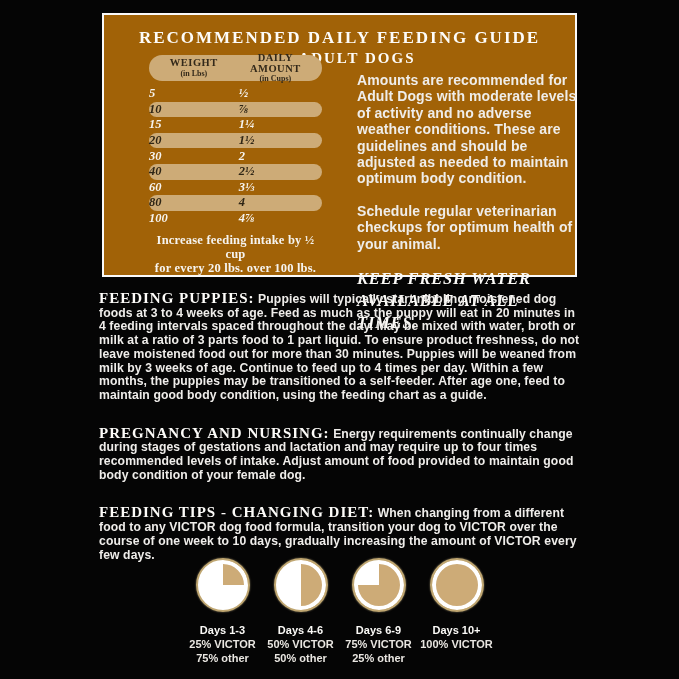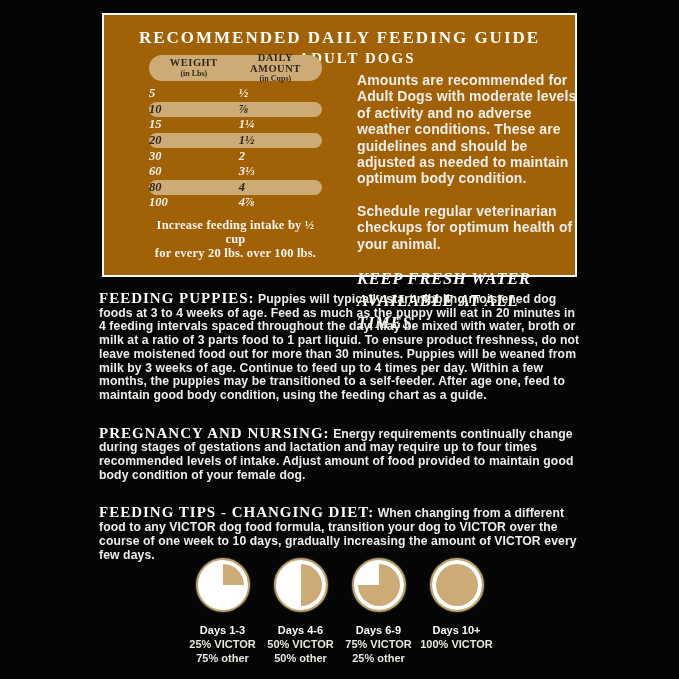"40" div.frow { html: none -> <div> <div>40</div> <div>2½</div> </div> }
